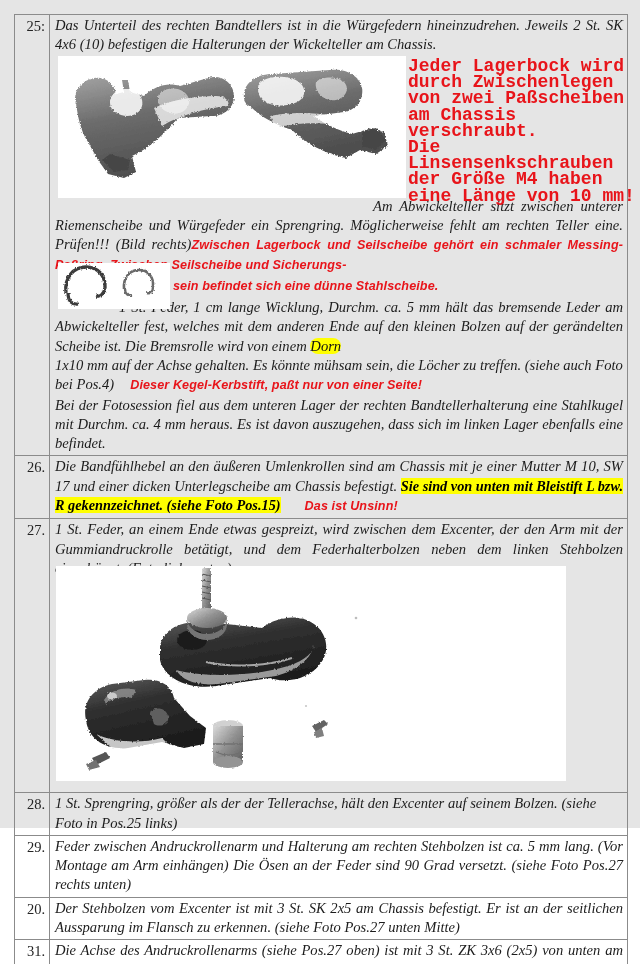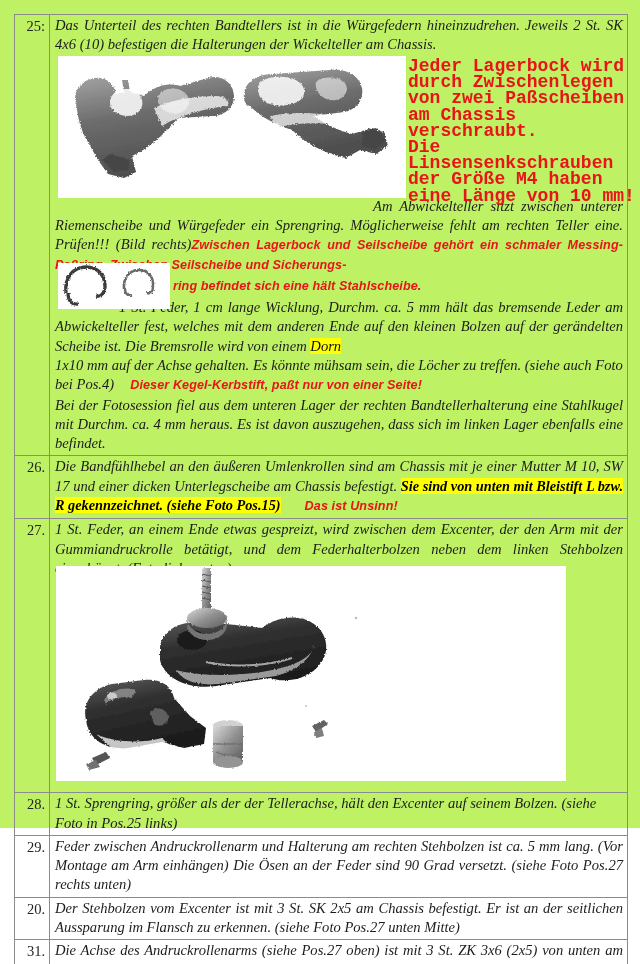"25:" .page { background: #bef264 -> #e5e5e5 }
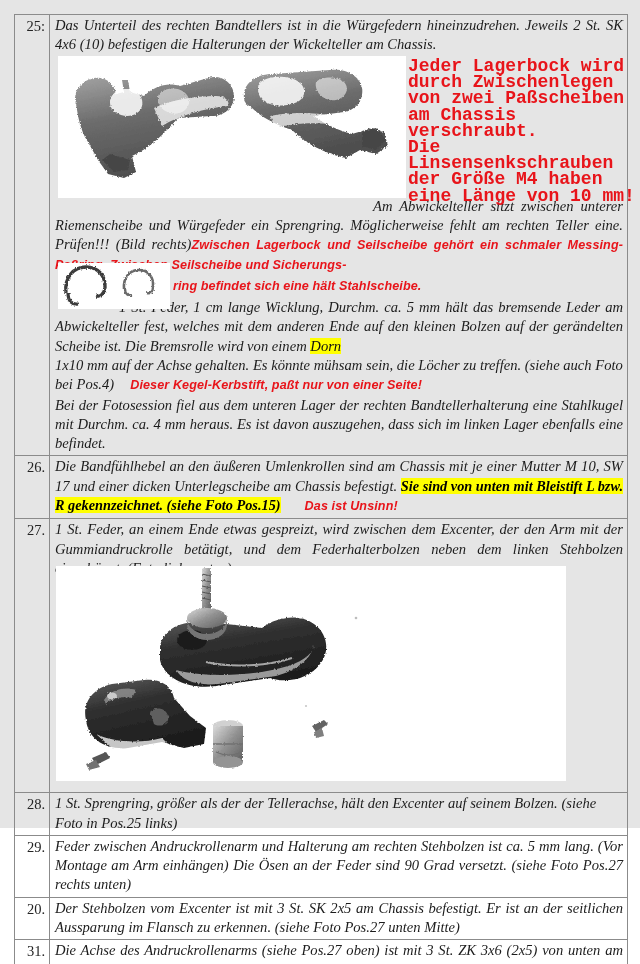"ring befindet sich eine hält" span.red { text: ring befindet sich eine hält -> sein befindet sich eine dünne }
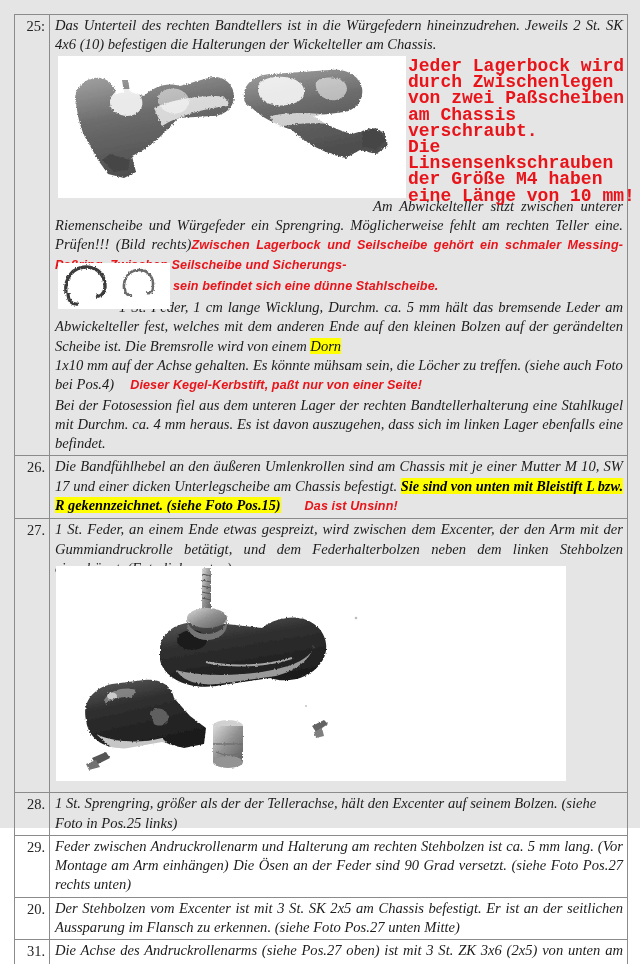"Dorn" .hl { border-radius: none -> 8px }
